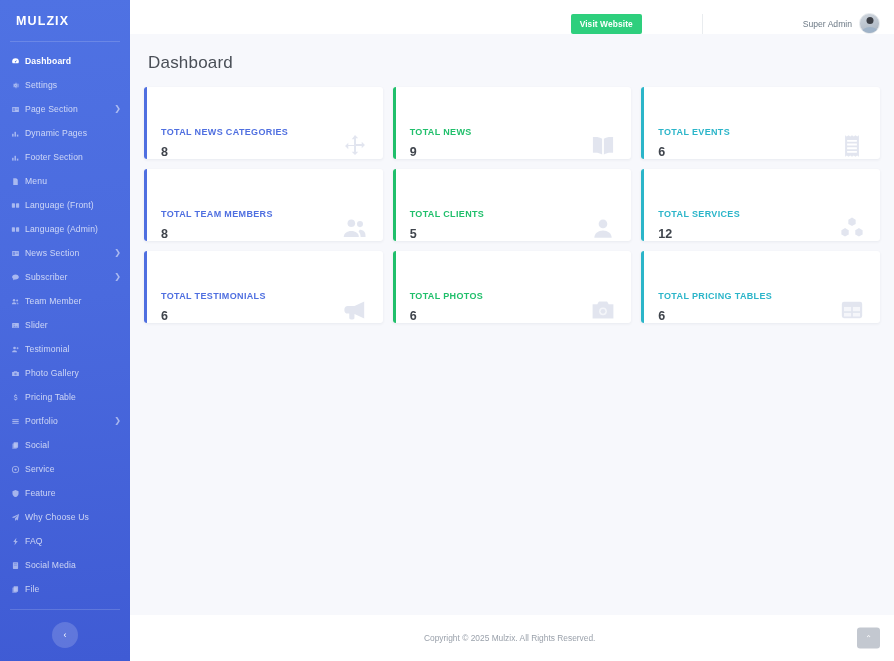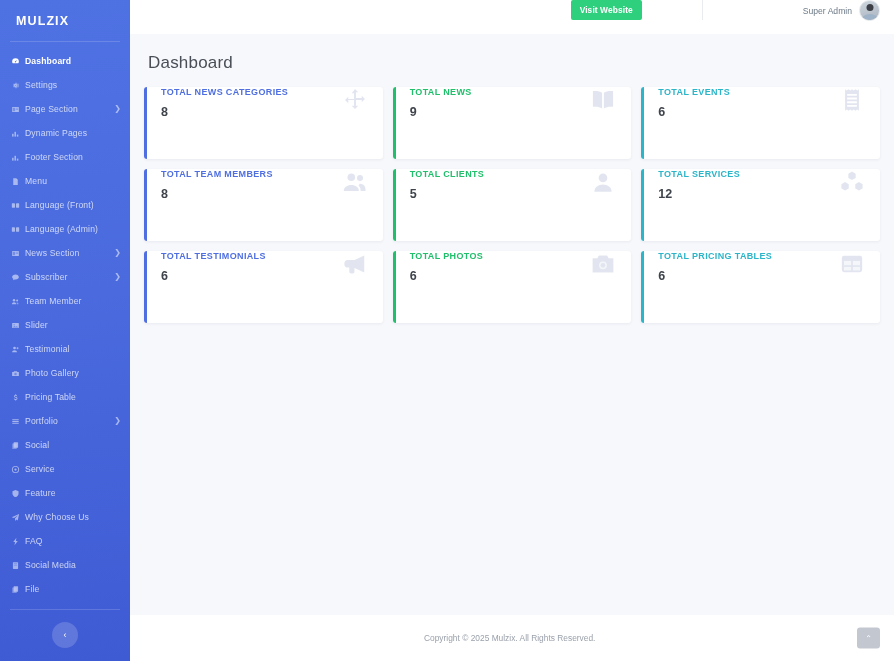"Visit Website" #topbar { align-items: flex-start -> flex-end }
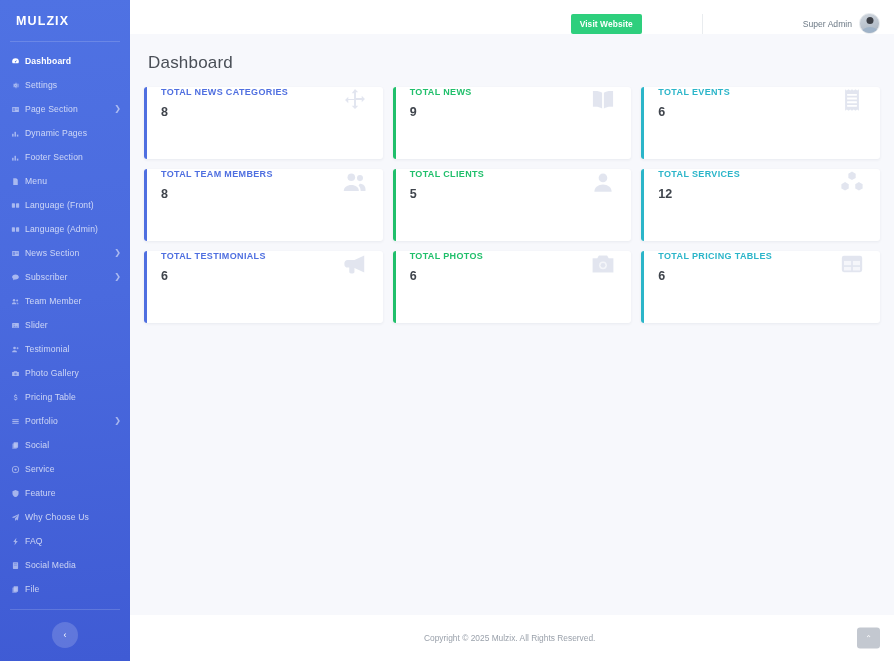"TOTAL NEWS CATEGORIES" .card { align-items: flex-start -> flex-end }
